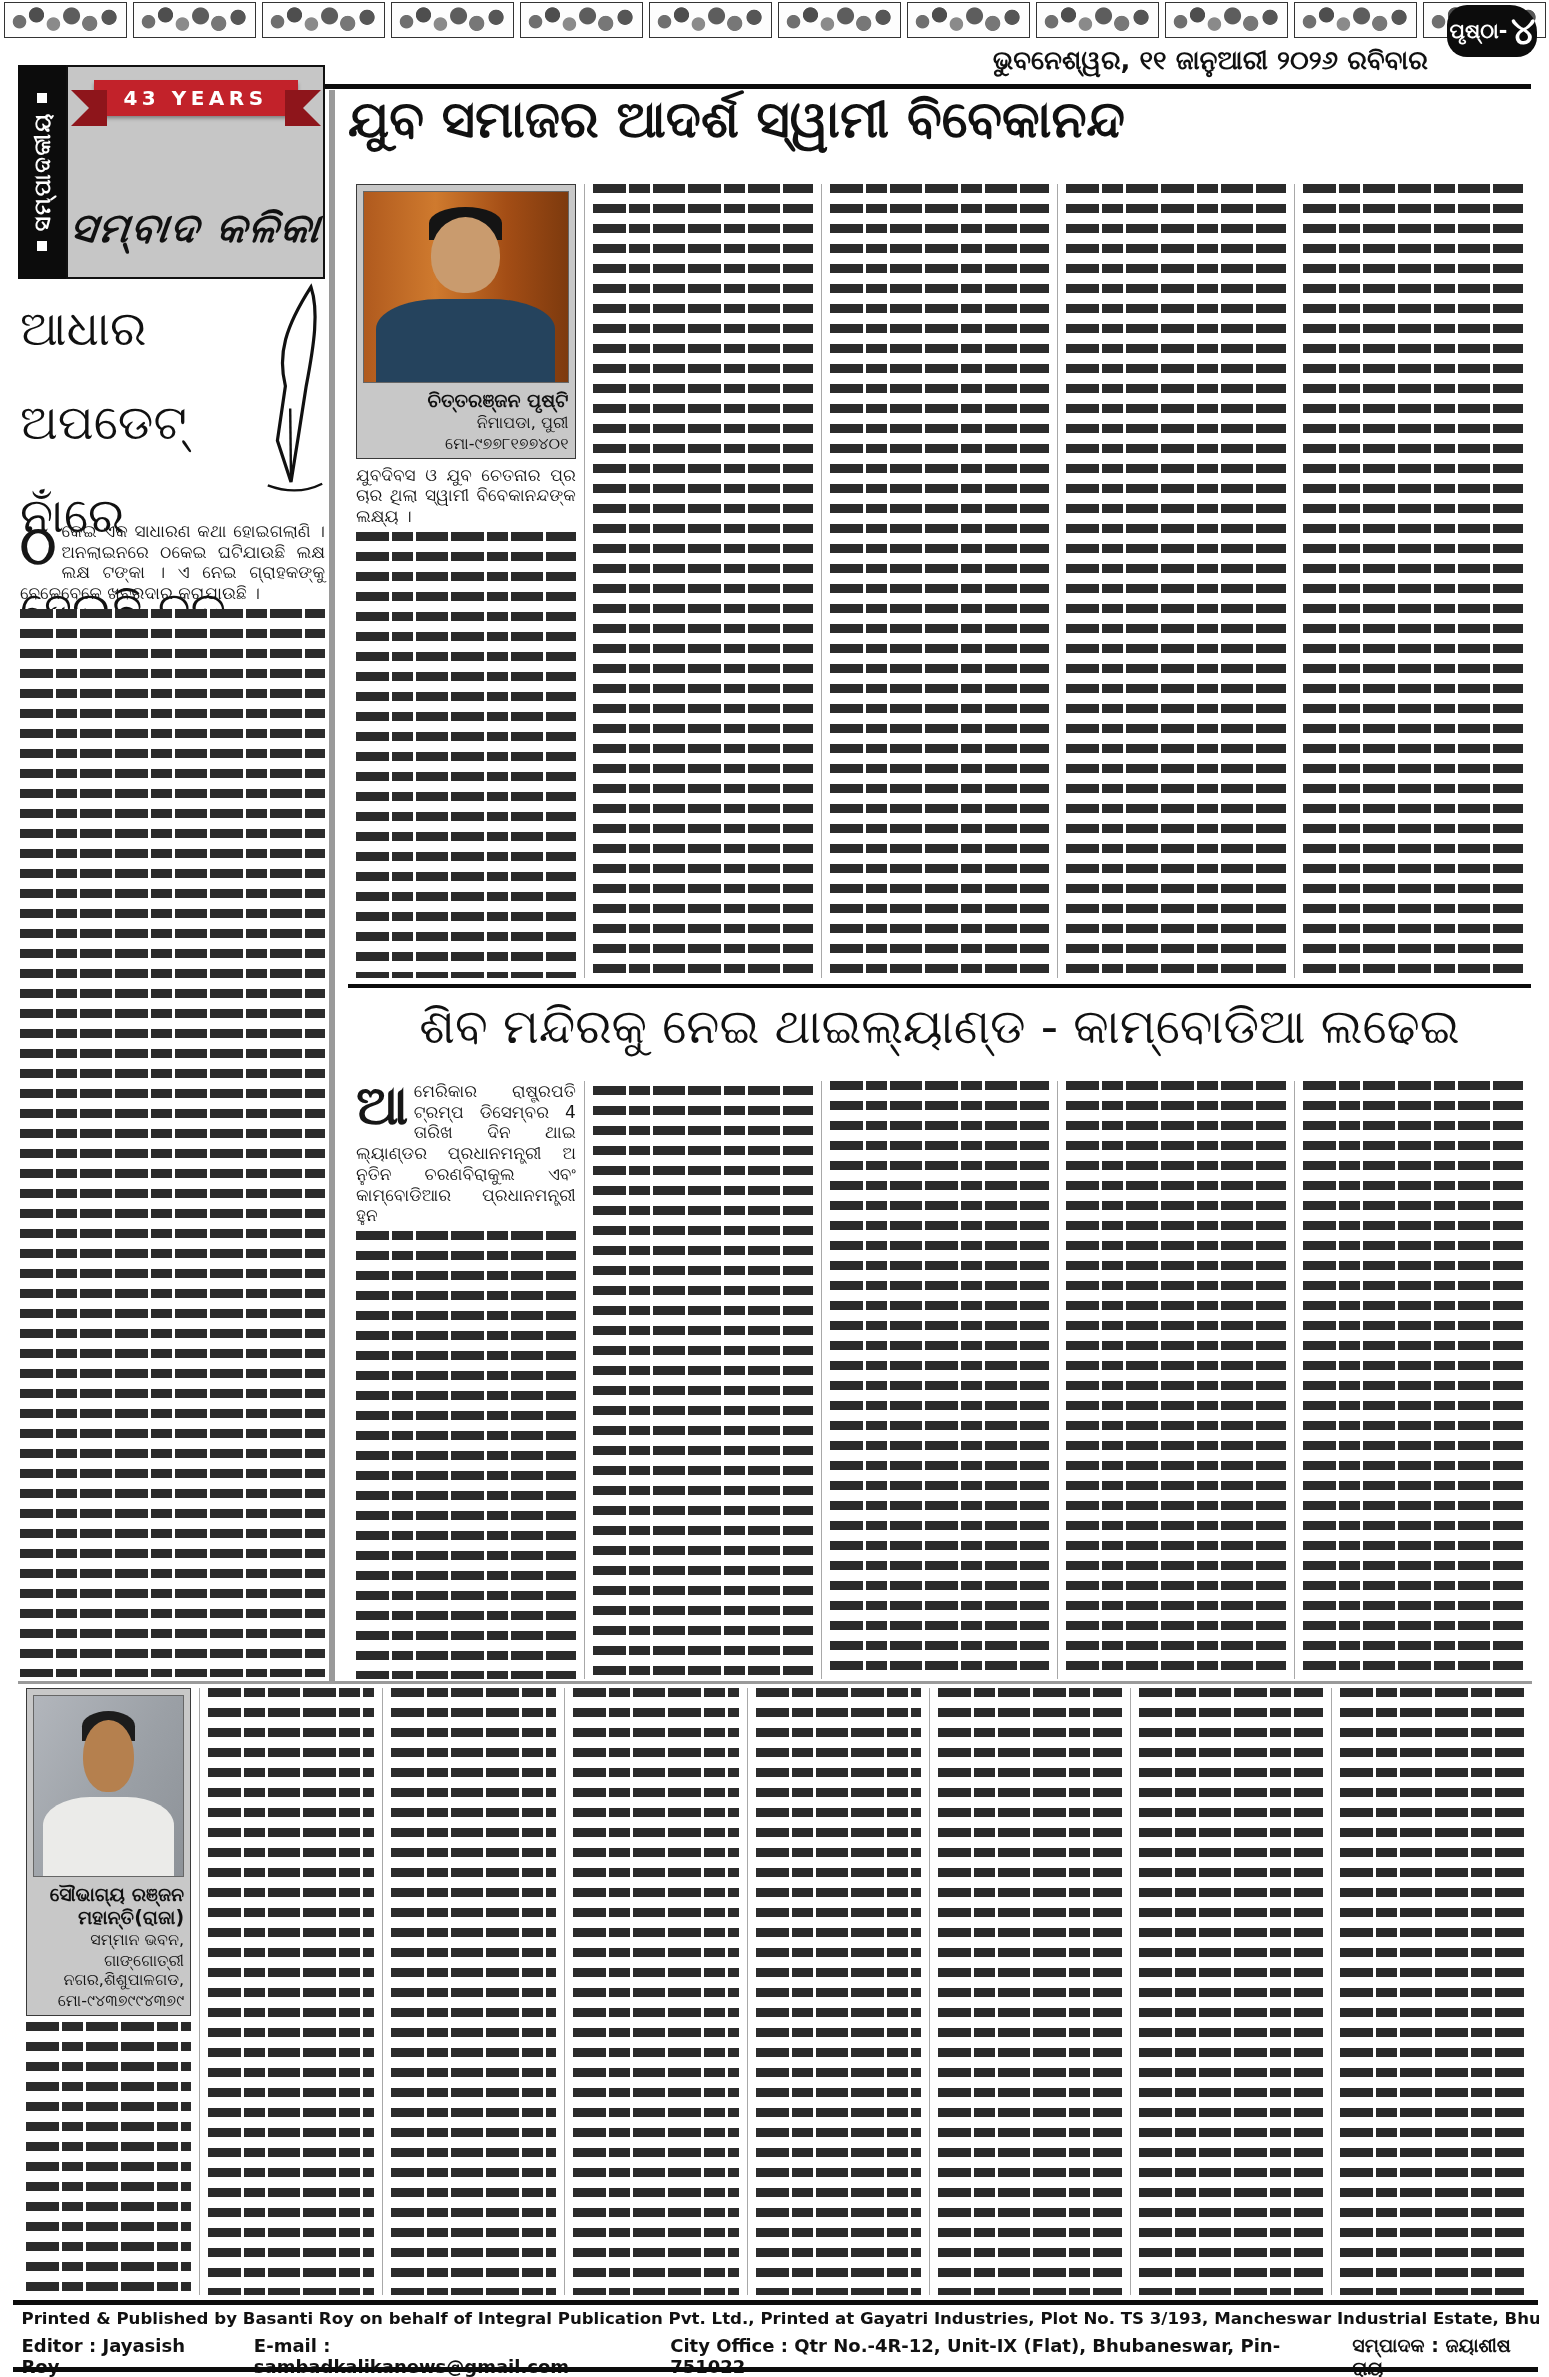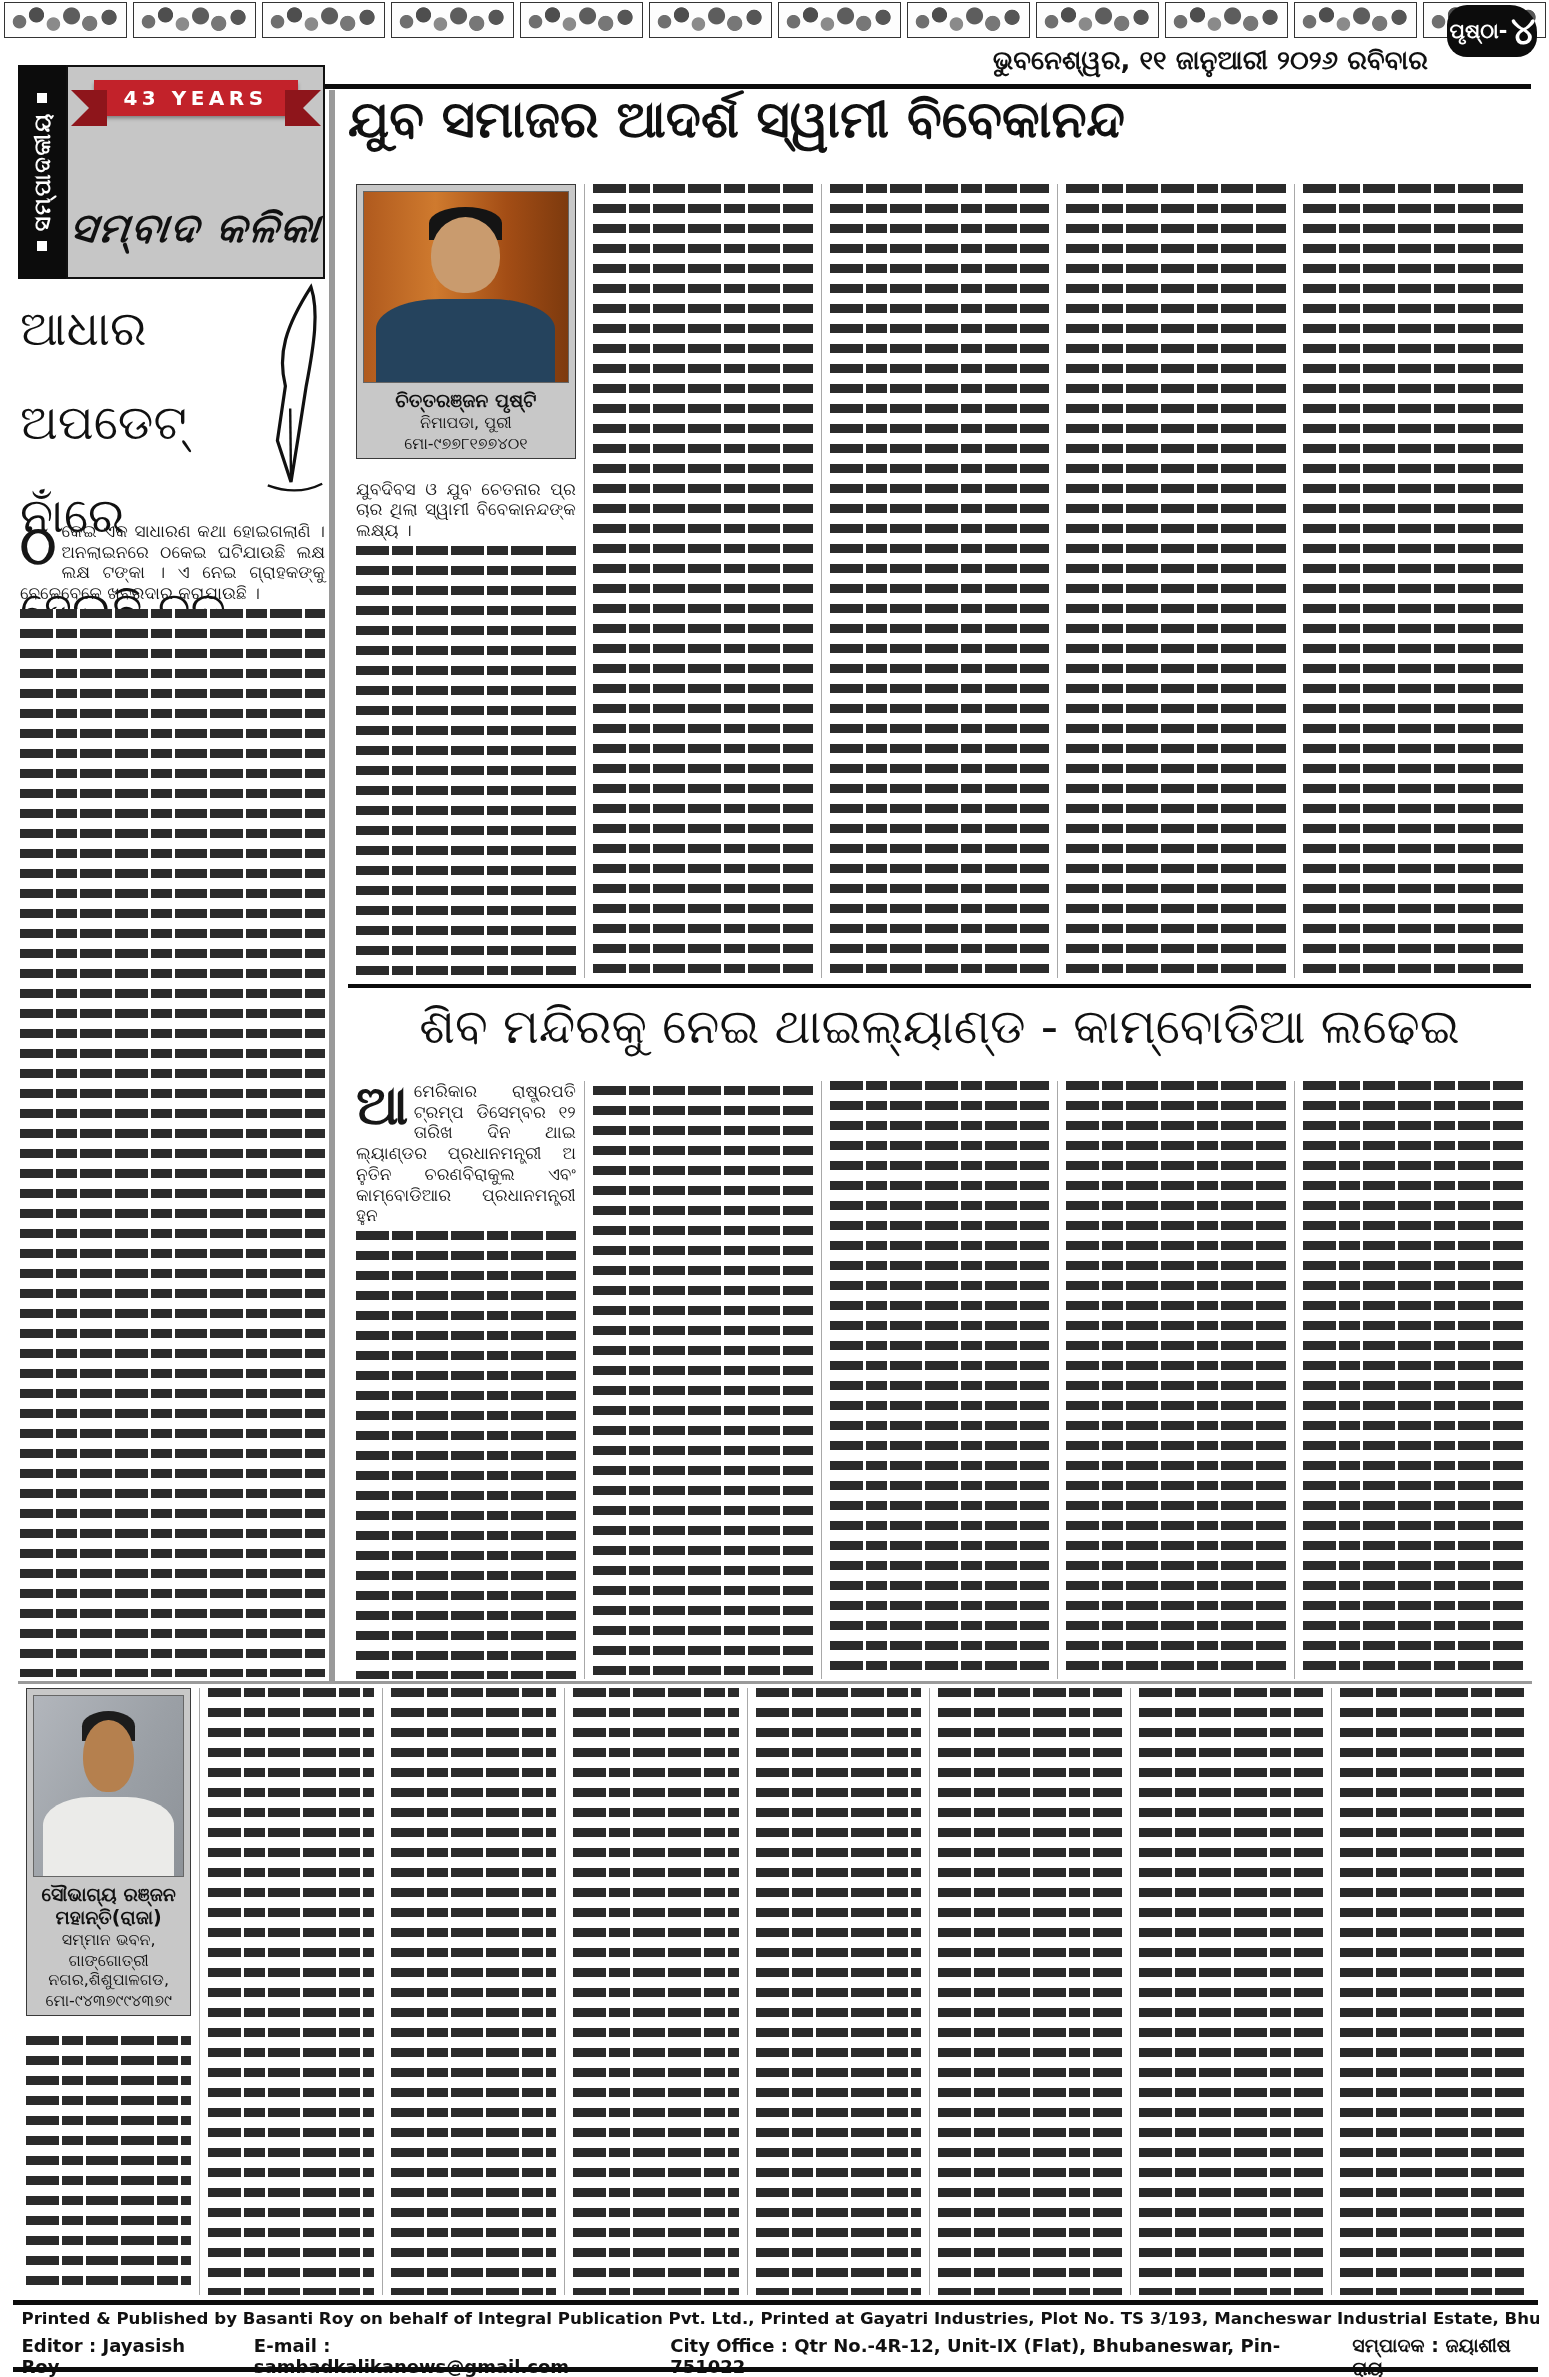"ଚିତ୍ତରଞ୍ଜନ ପୃଷ୍ଟି" .pbox { margin-bottom: 20px -> 6px; text-align: center -> right }
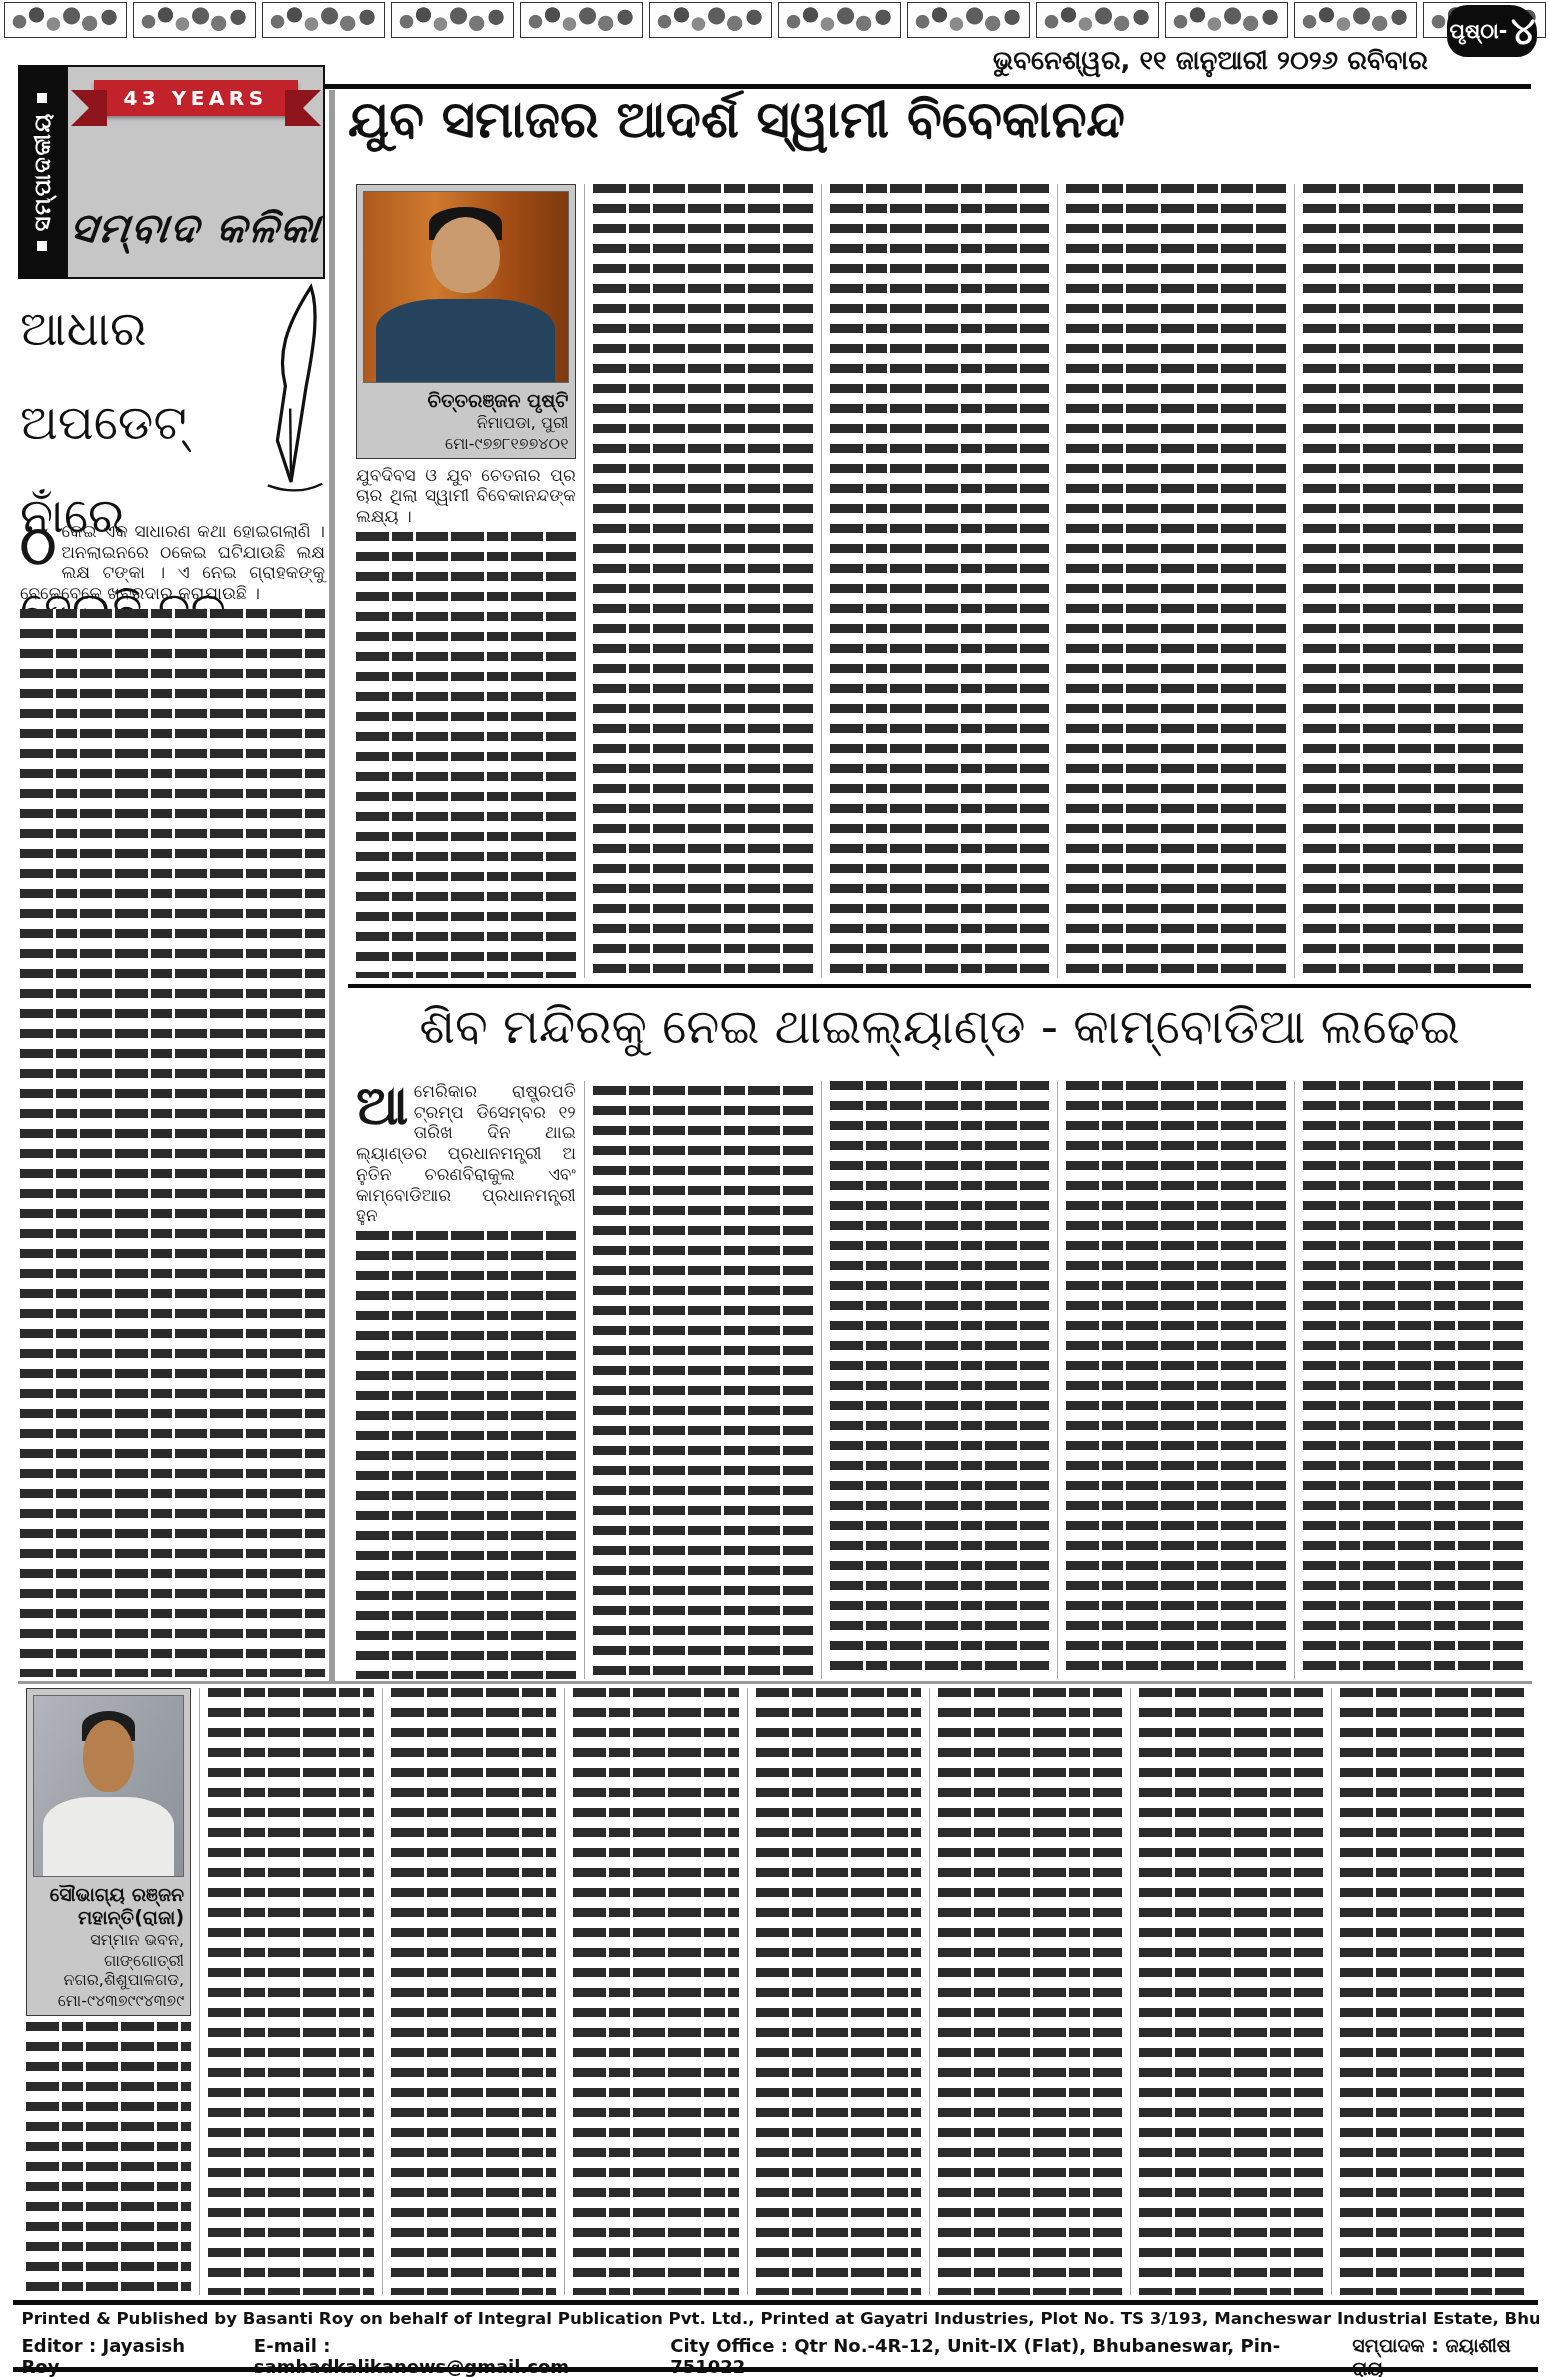"ମେରିକାର ରାଷ୍ଟ୍ରପତି ଟ୍ରମ୍ପ ଡିସେମ୍ବର ୧୨" span { text: ୧୨ -> 4 }
